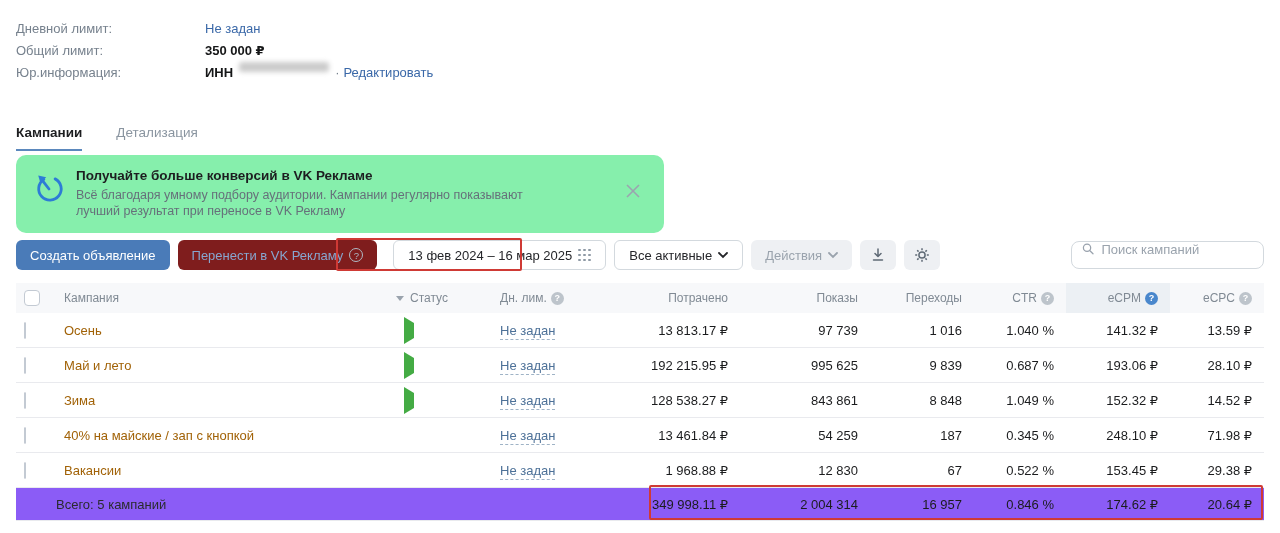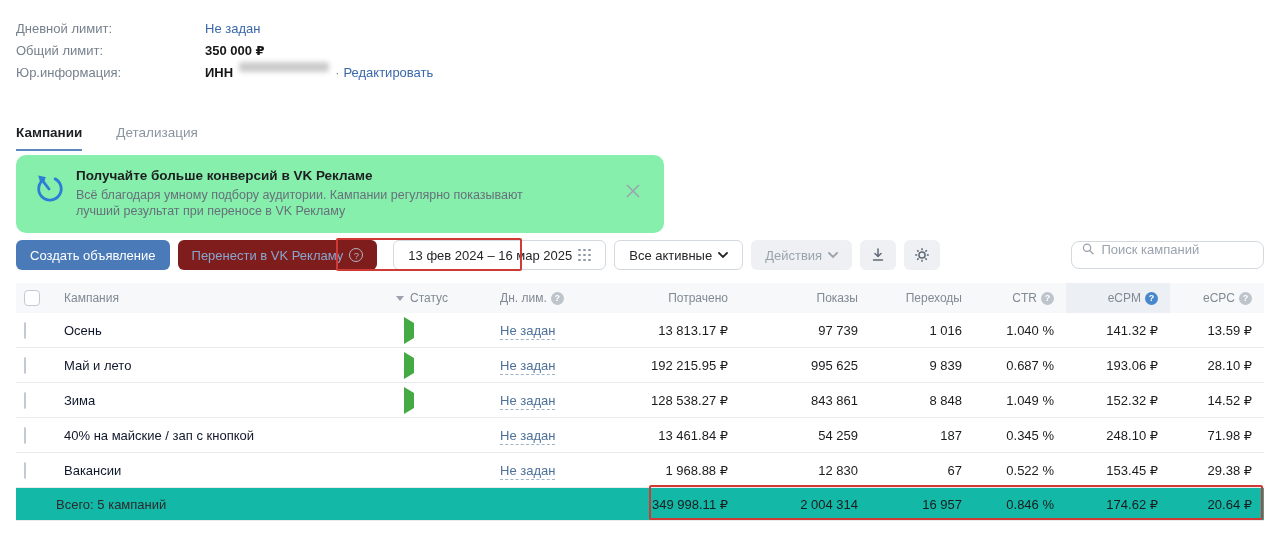"Осень" .camp-link { color: #0f172a -> #a16207 }
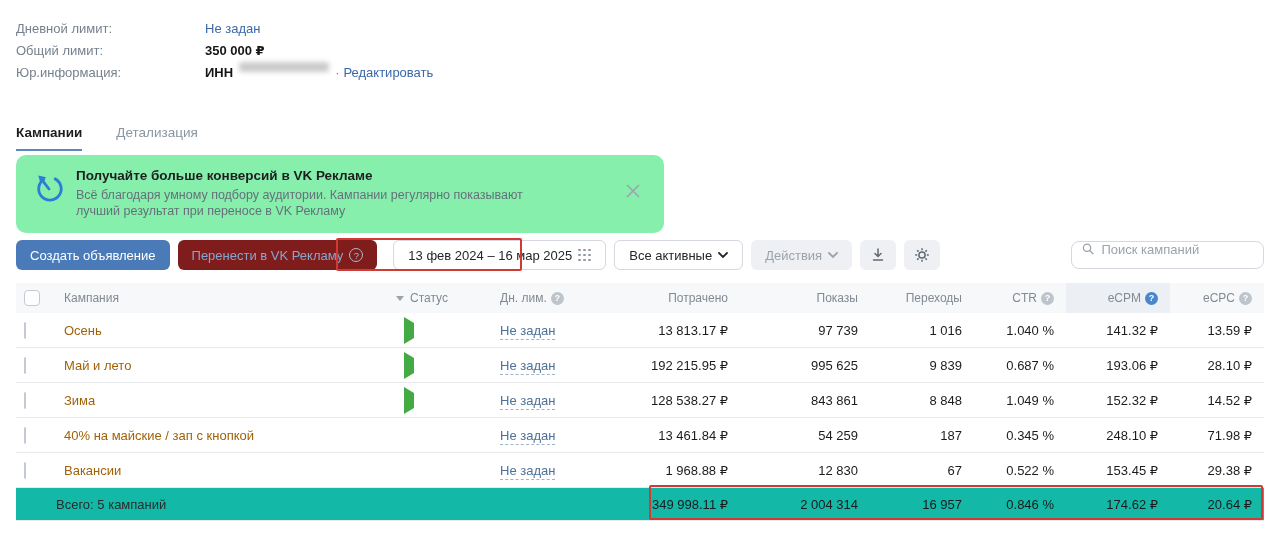"Всего: 5 кампаний" .totals { background: #14b8a6 -> #8b5cf6 }
